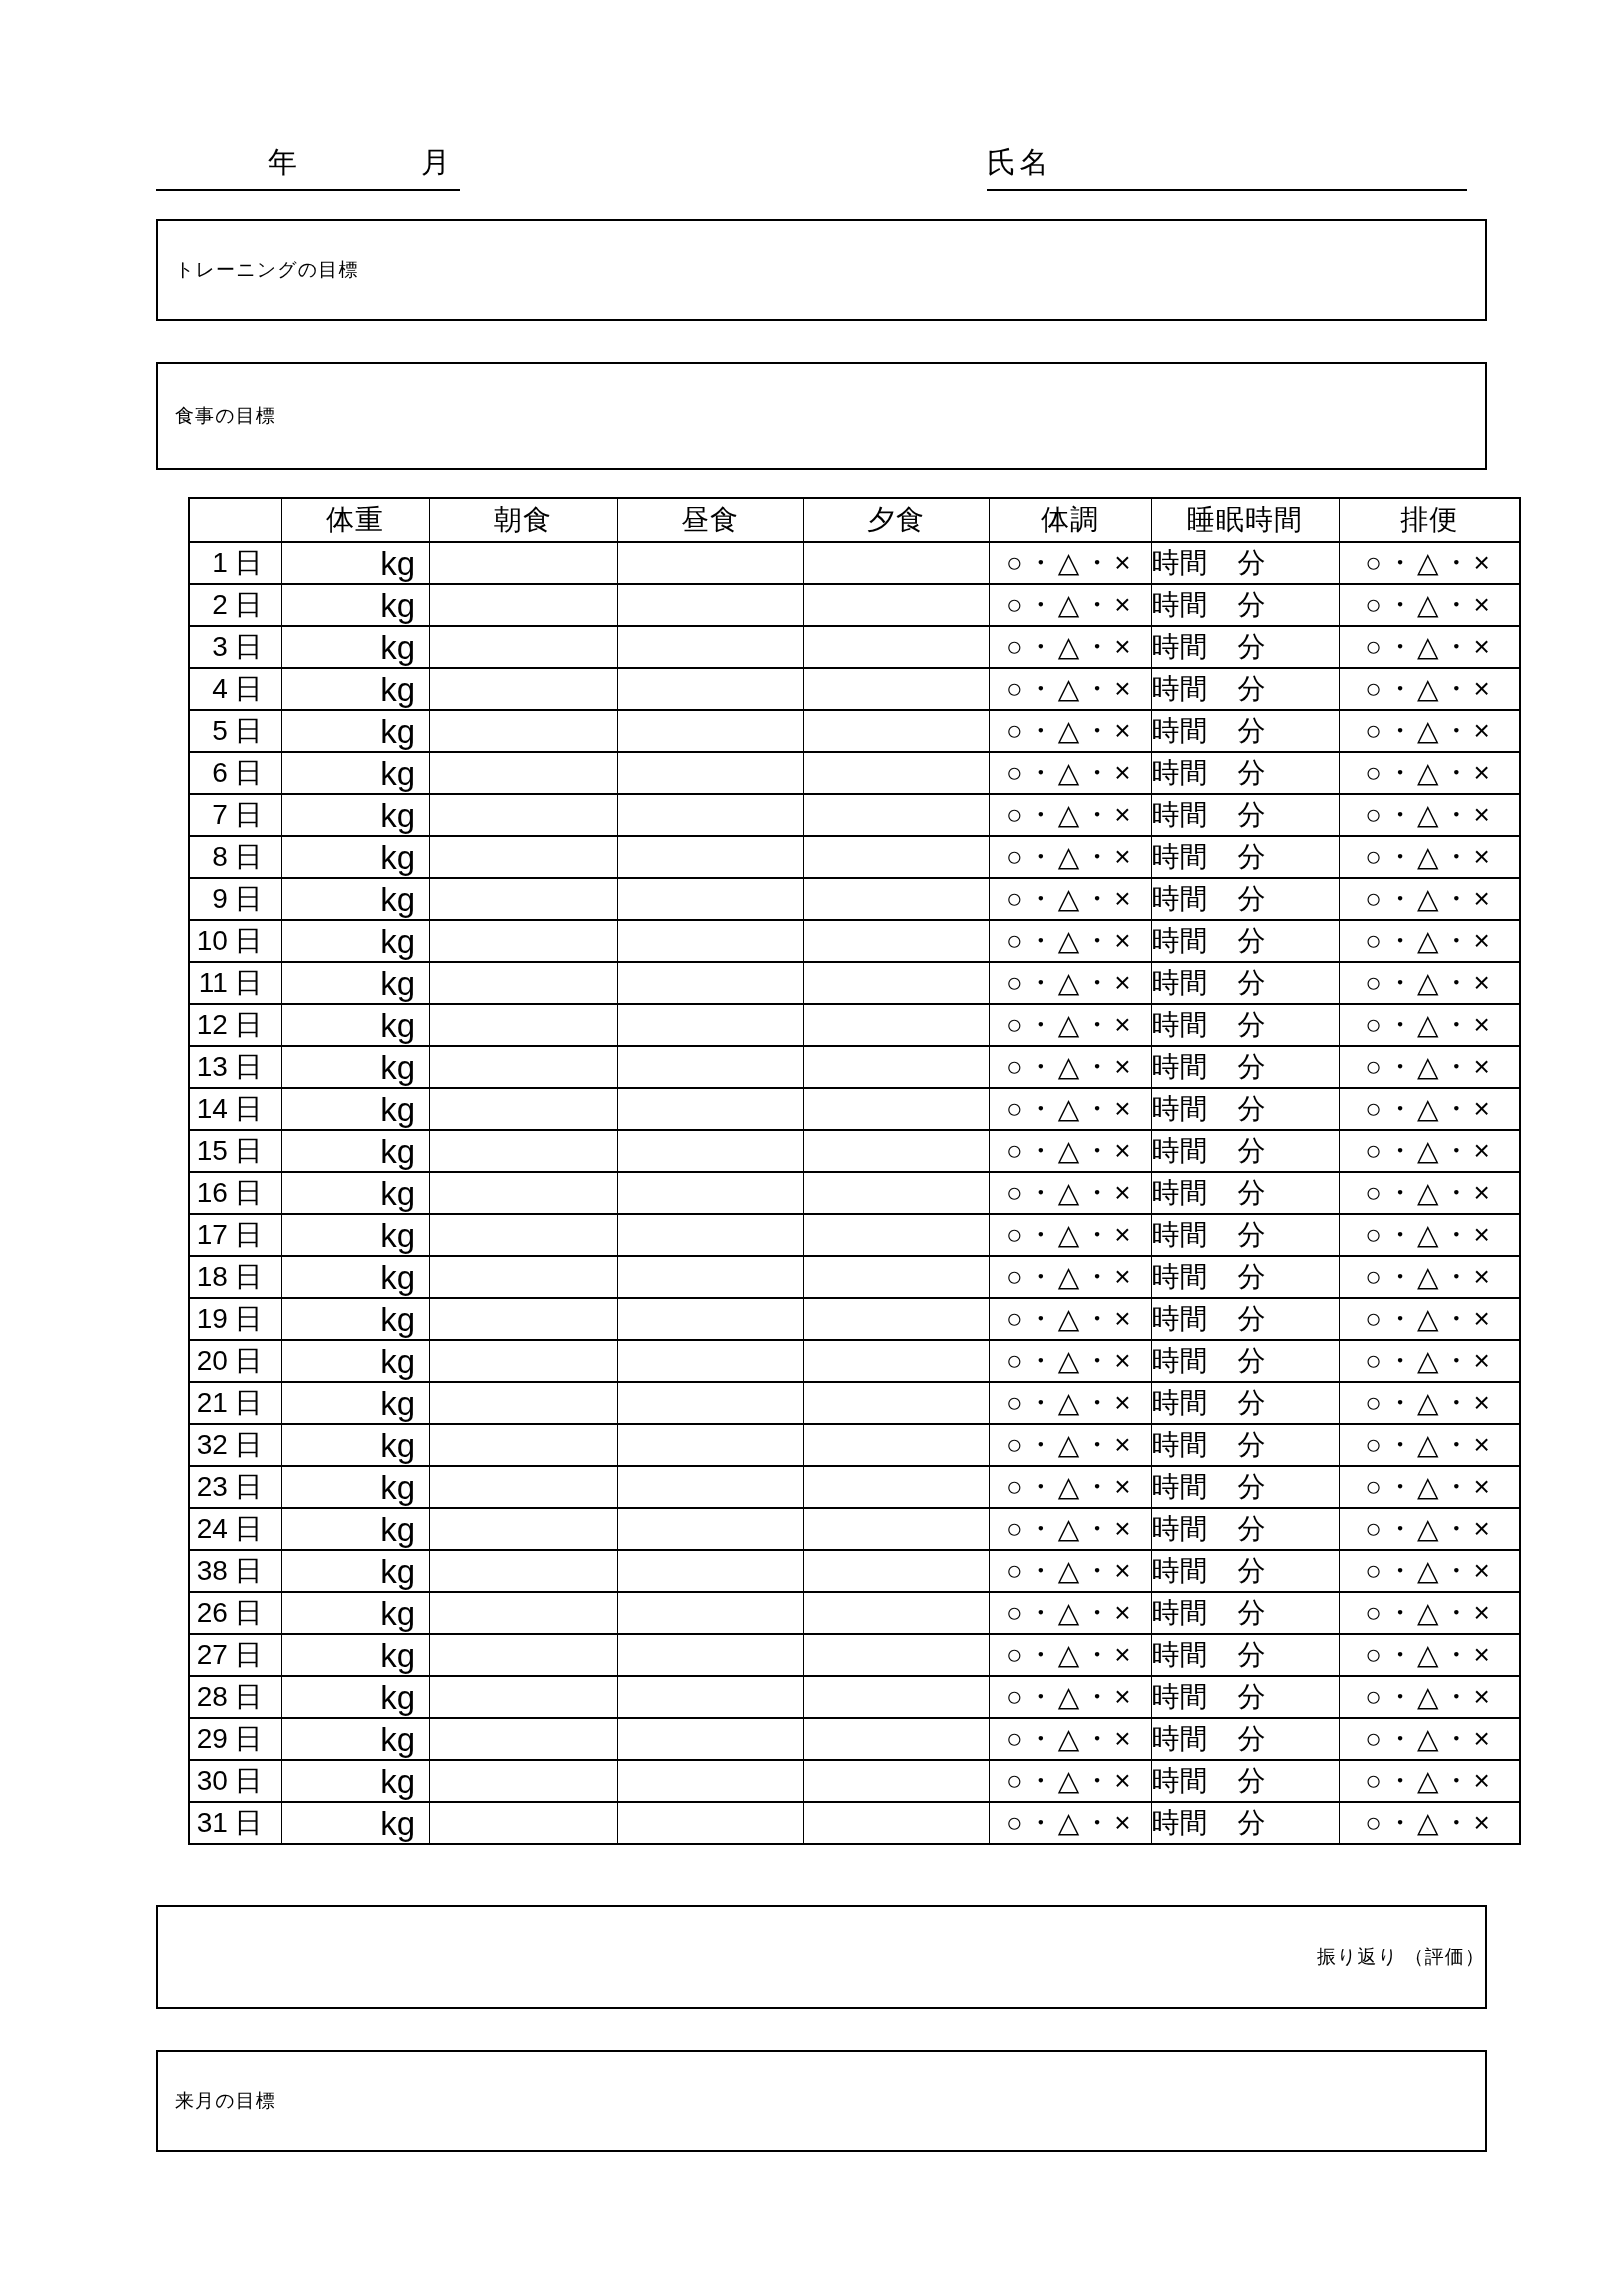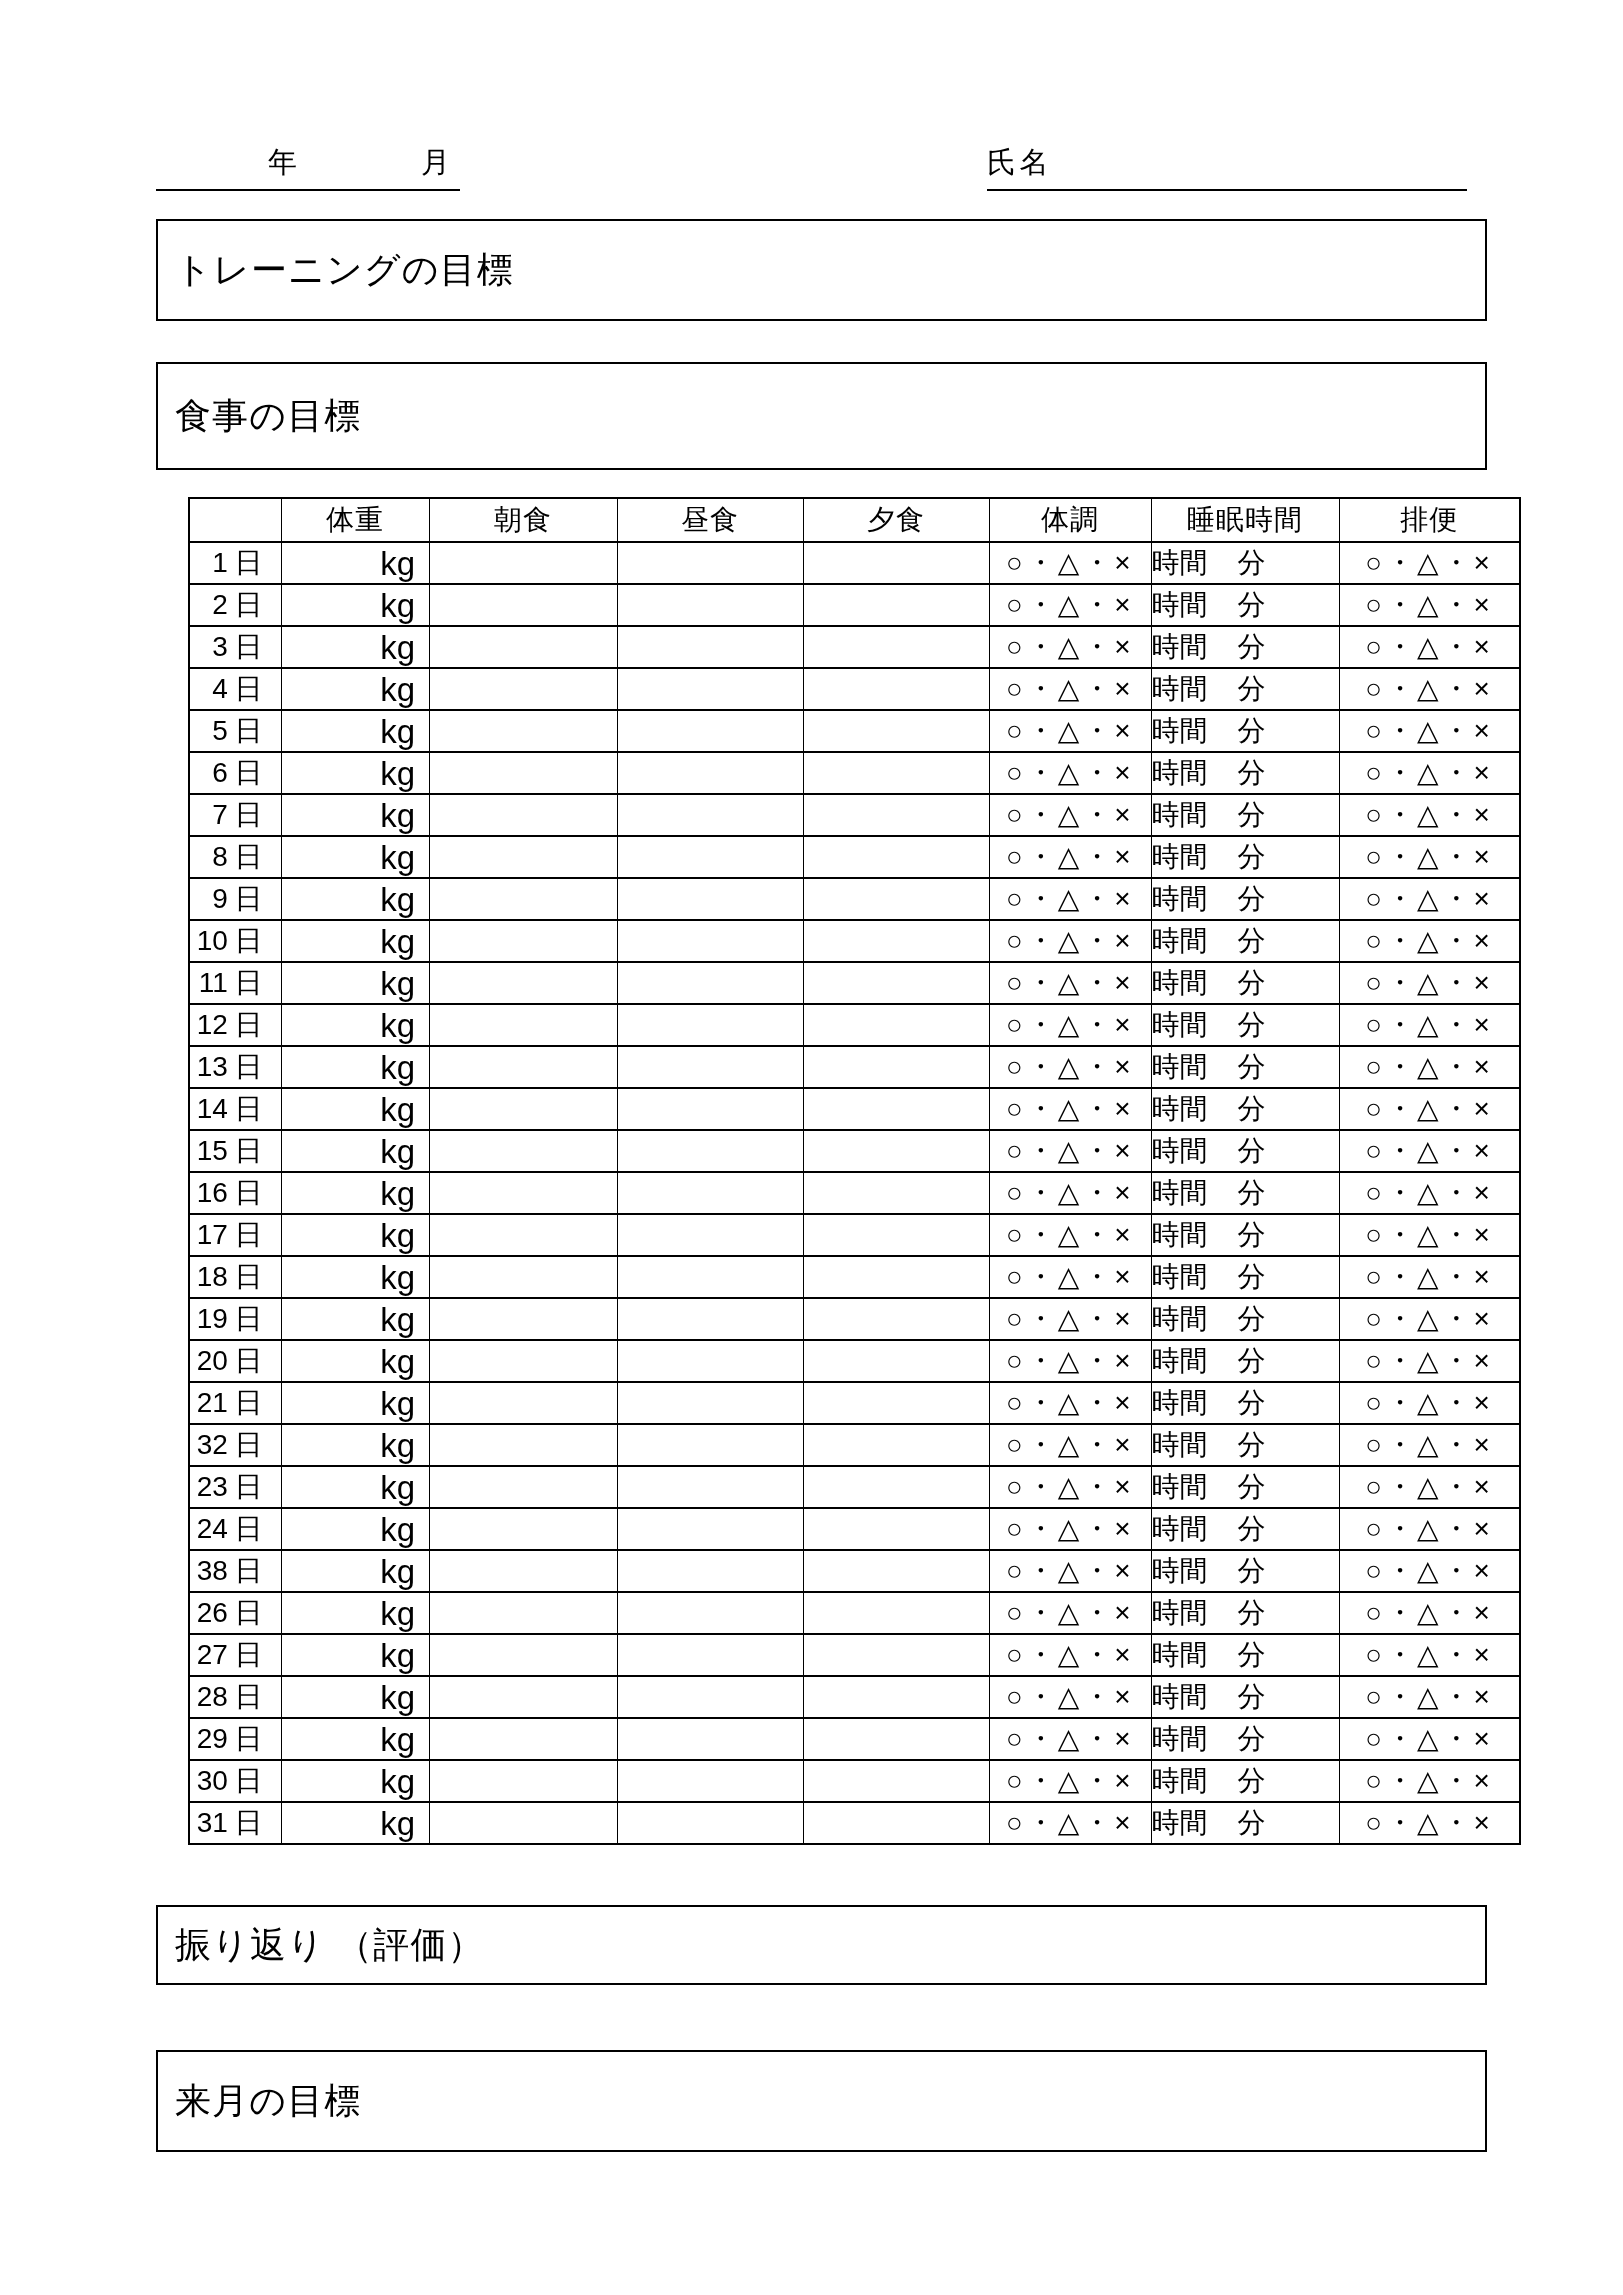"トレーニングの目標" .goal-box { font-size: 36px -> 19px }
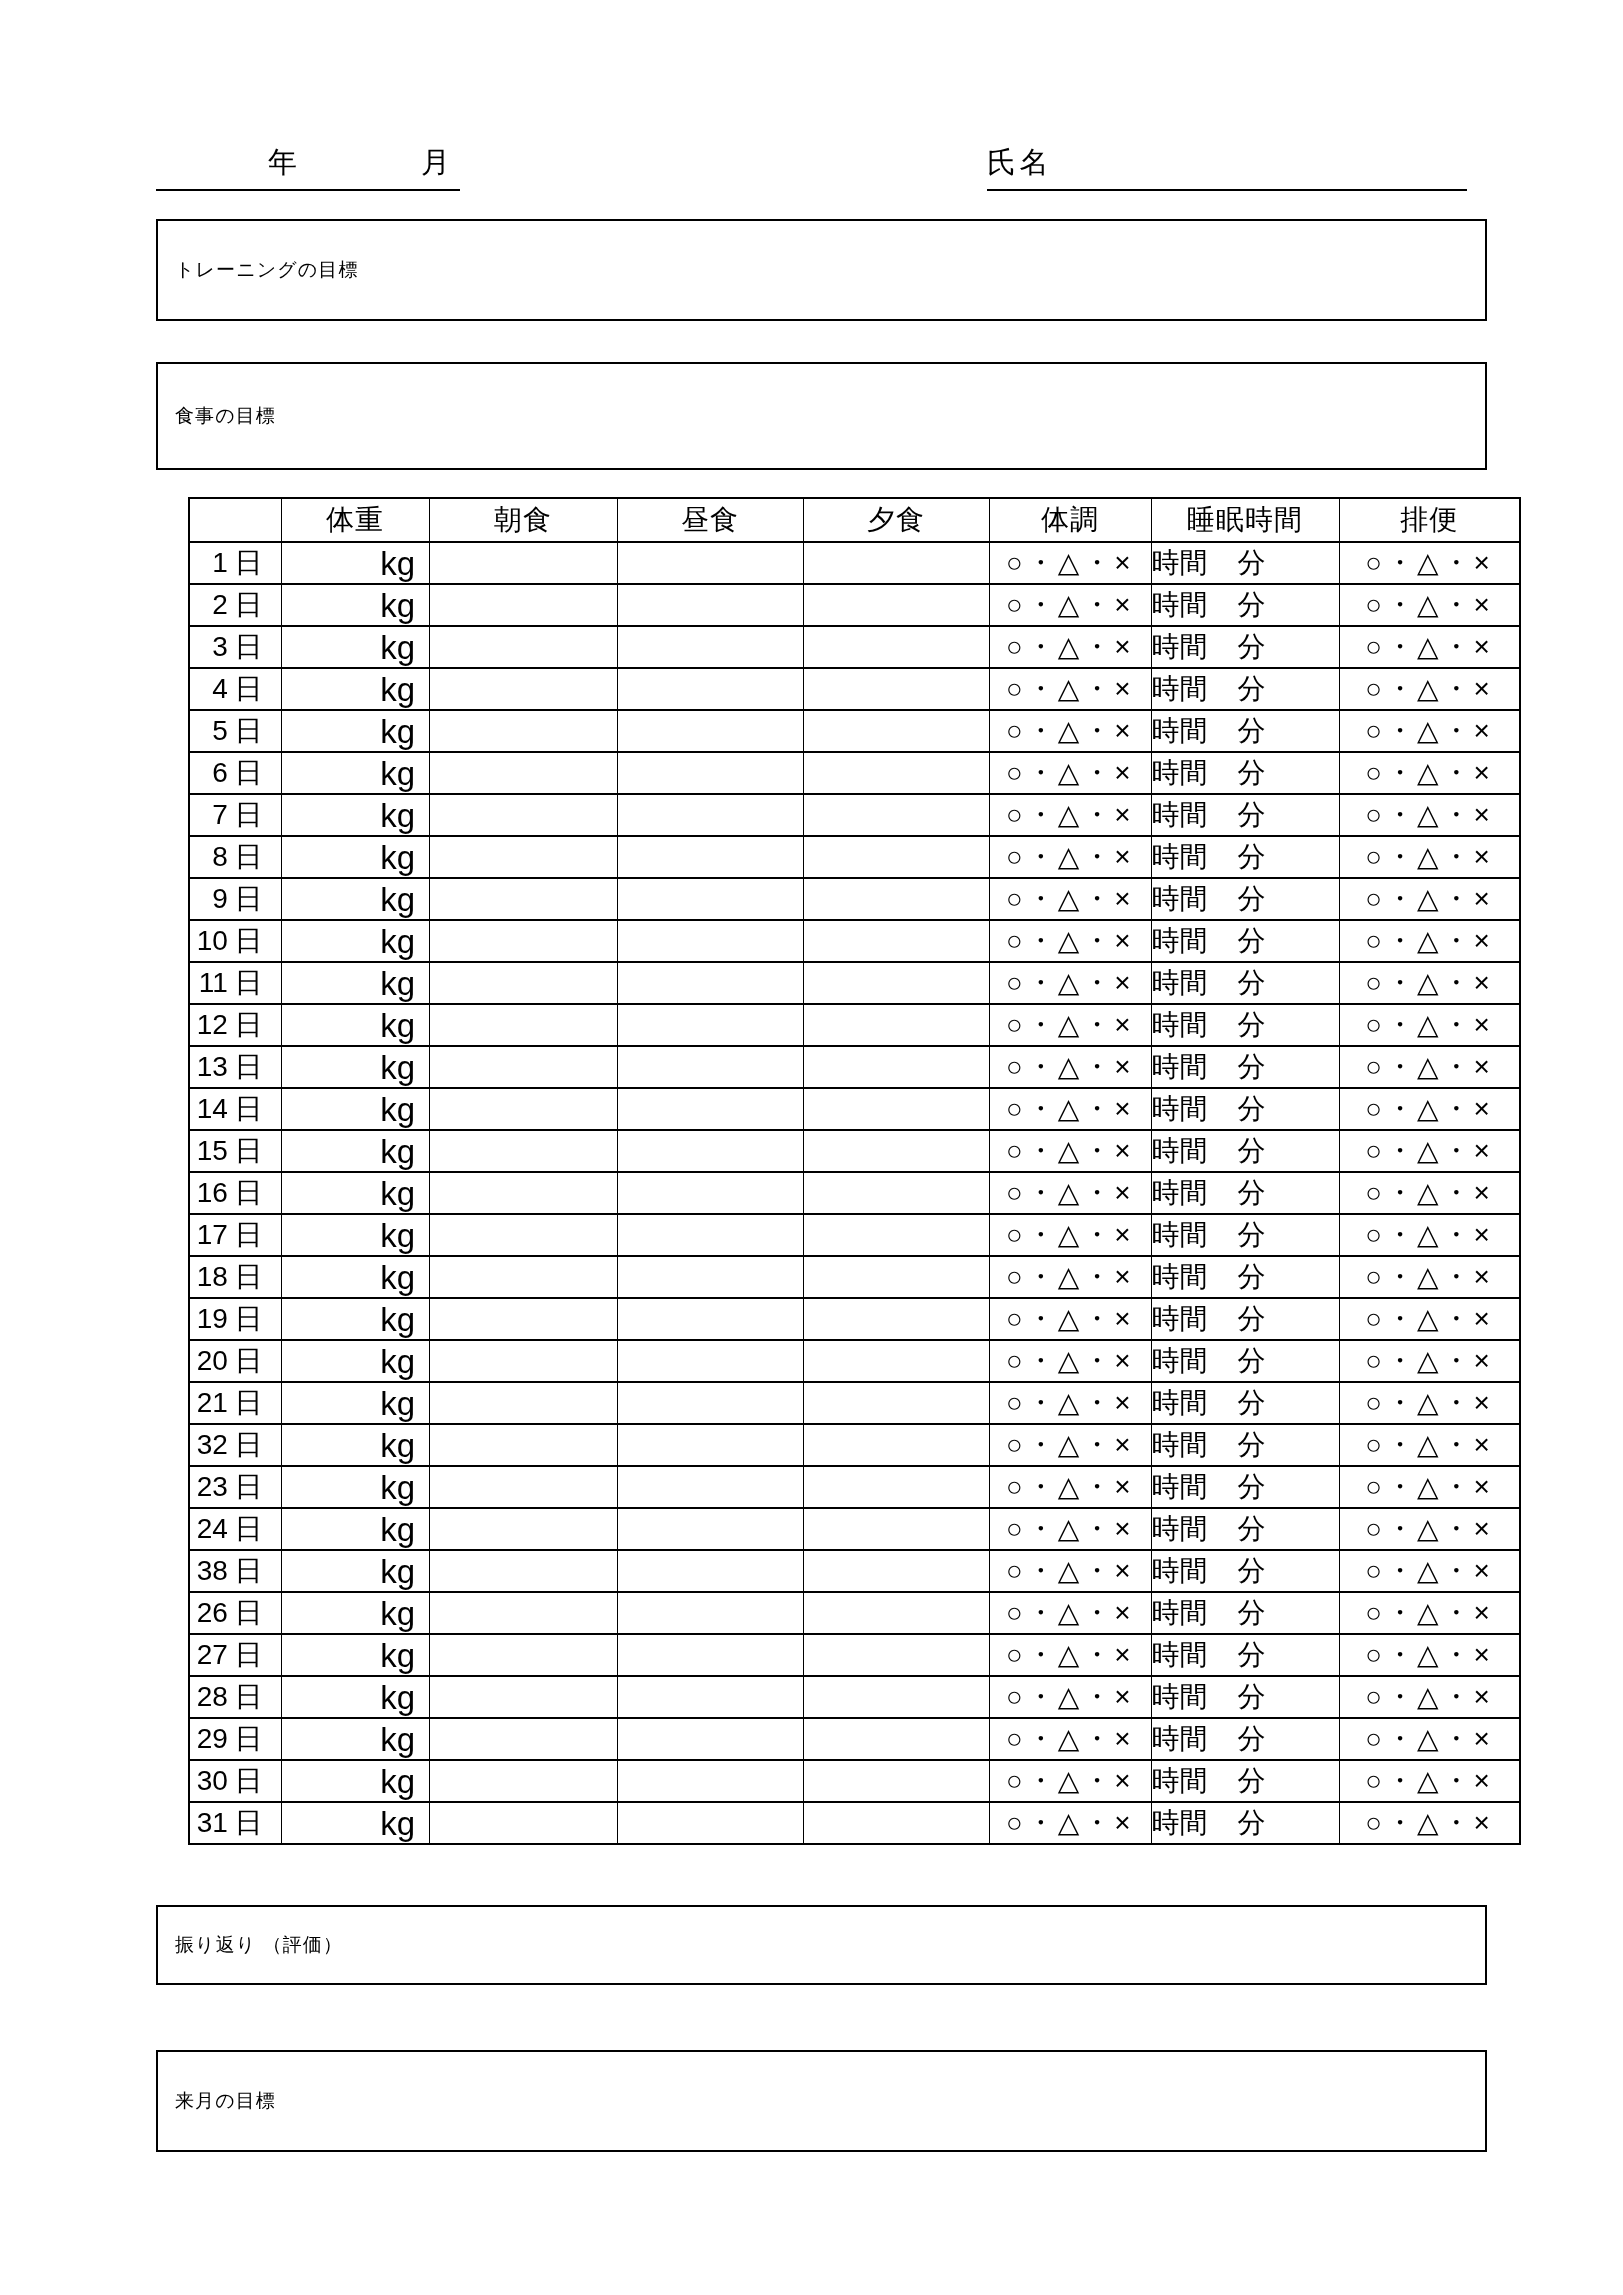"振り返り （評価）" .box-review { height: 80px -> 104px; justify-content: none -> flex-end }
